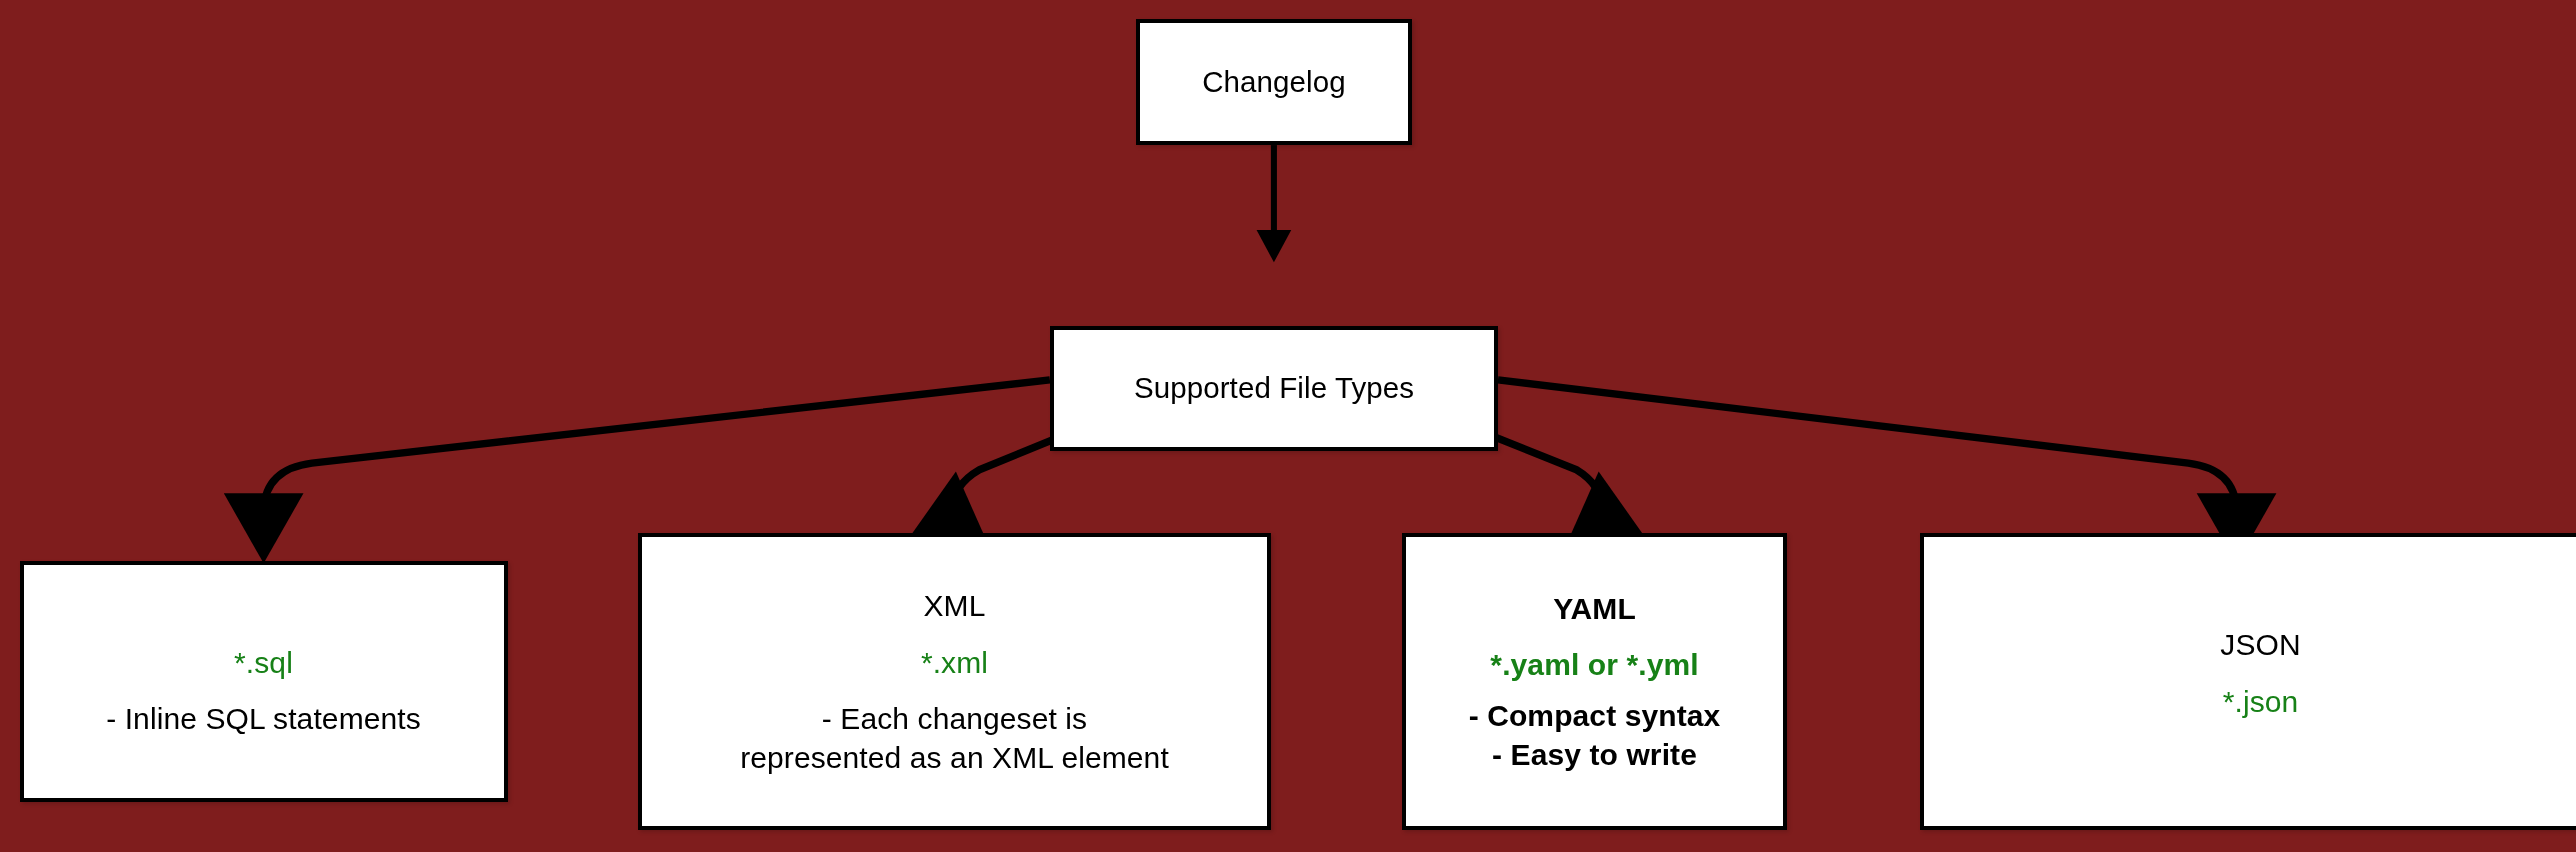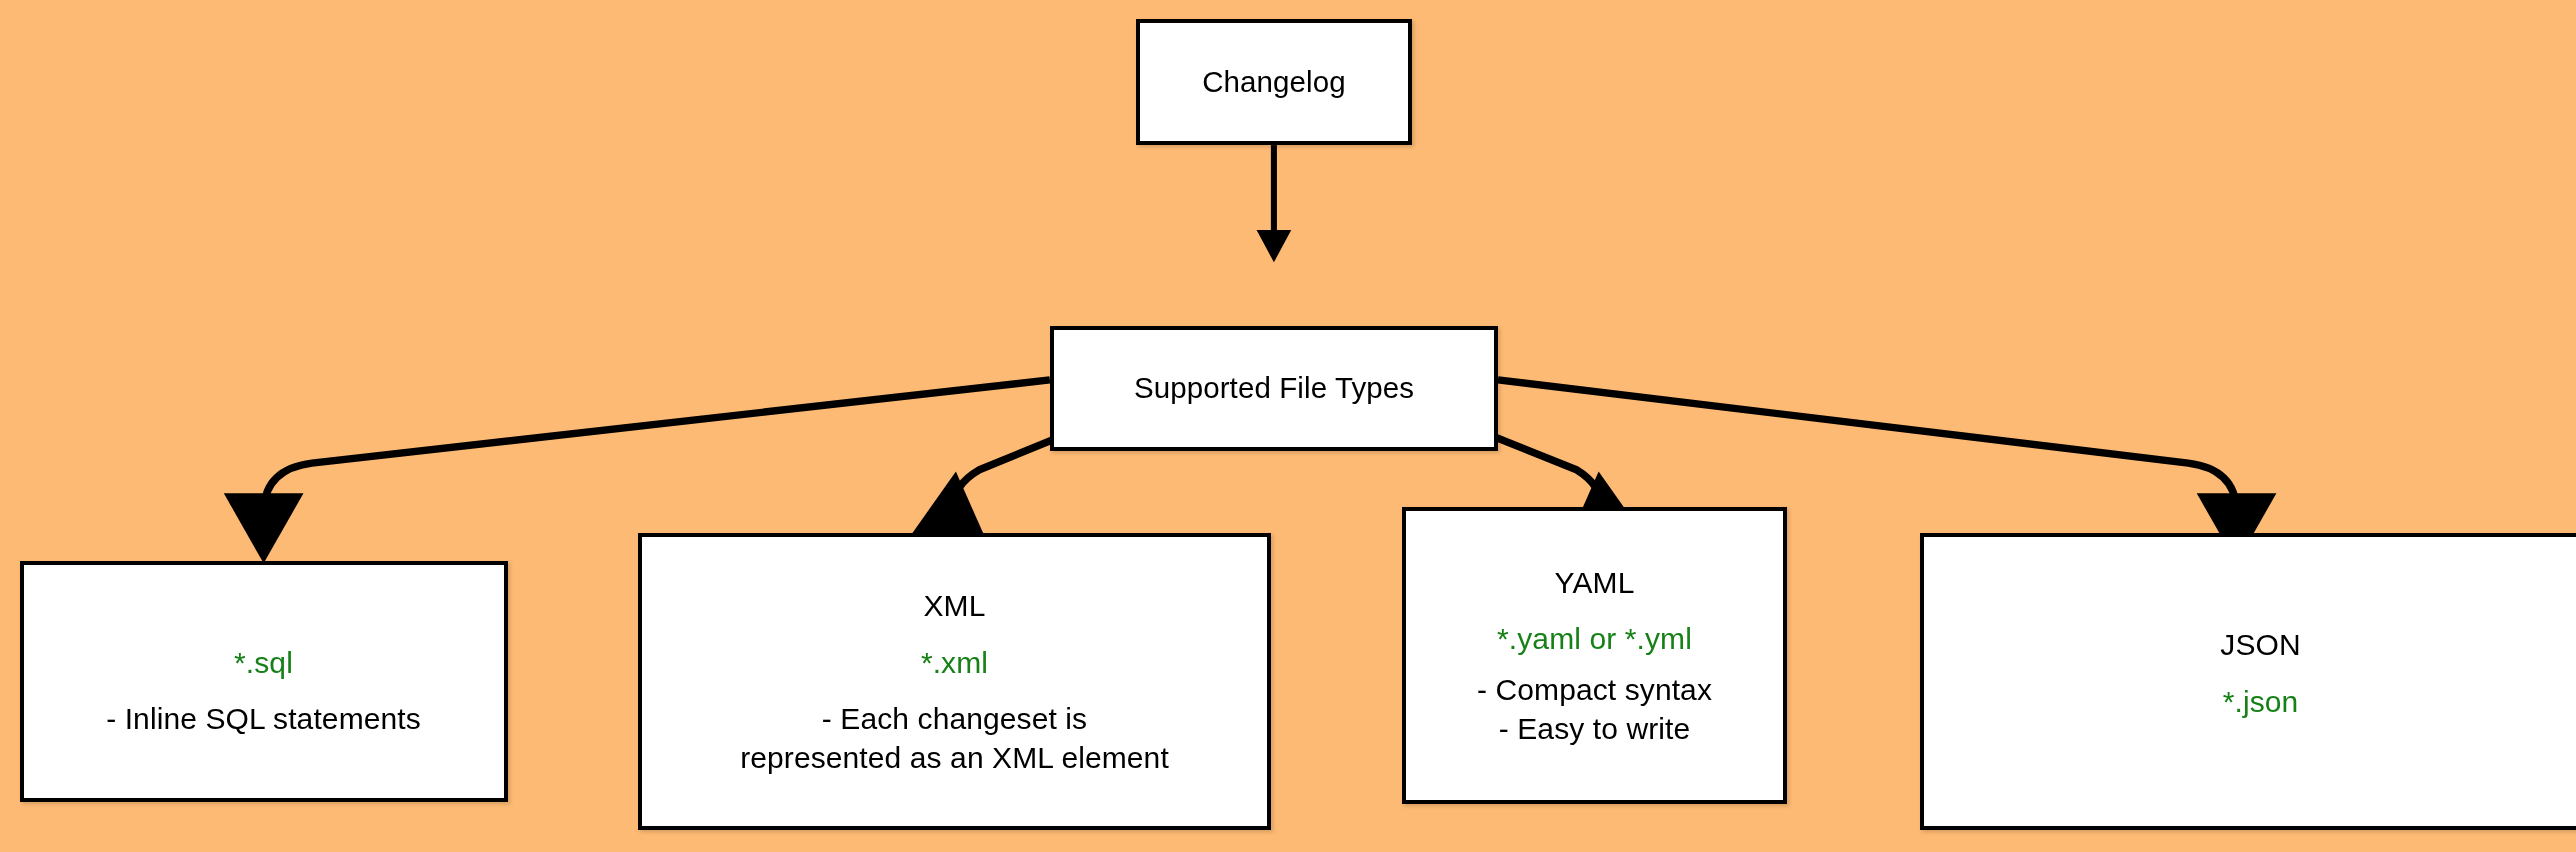"Changelog" #canvas { background: #fdba74 -> #7f1d1d }
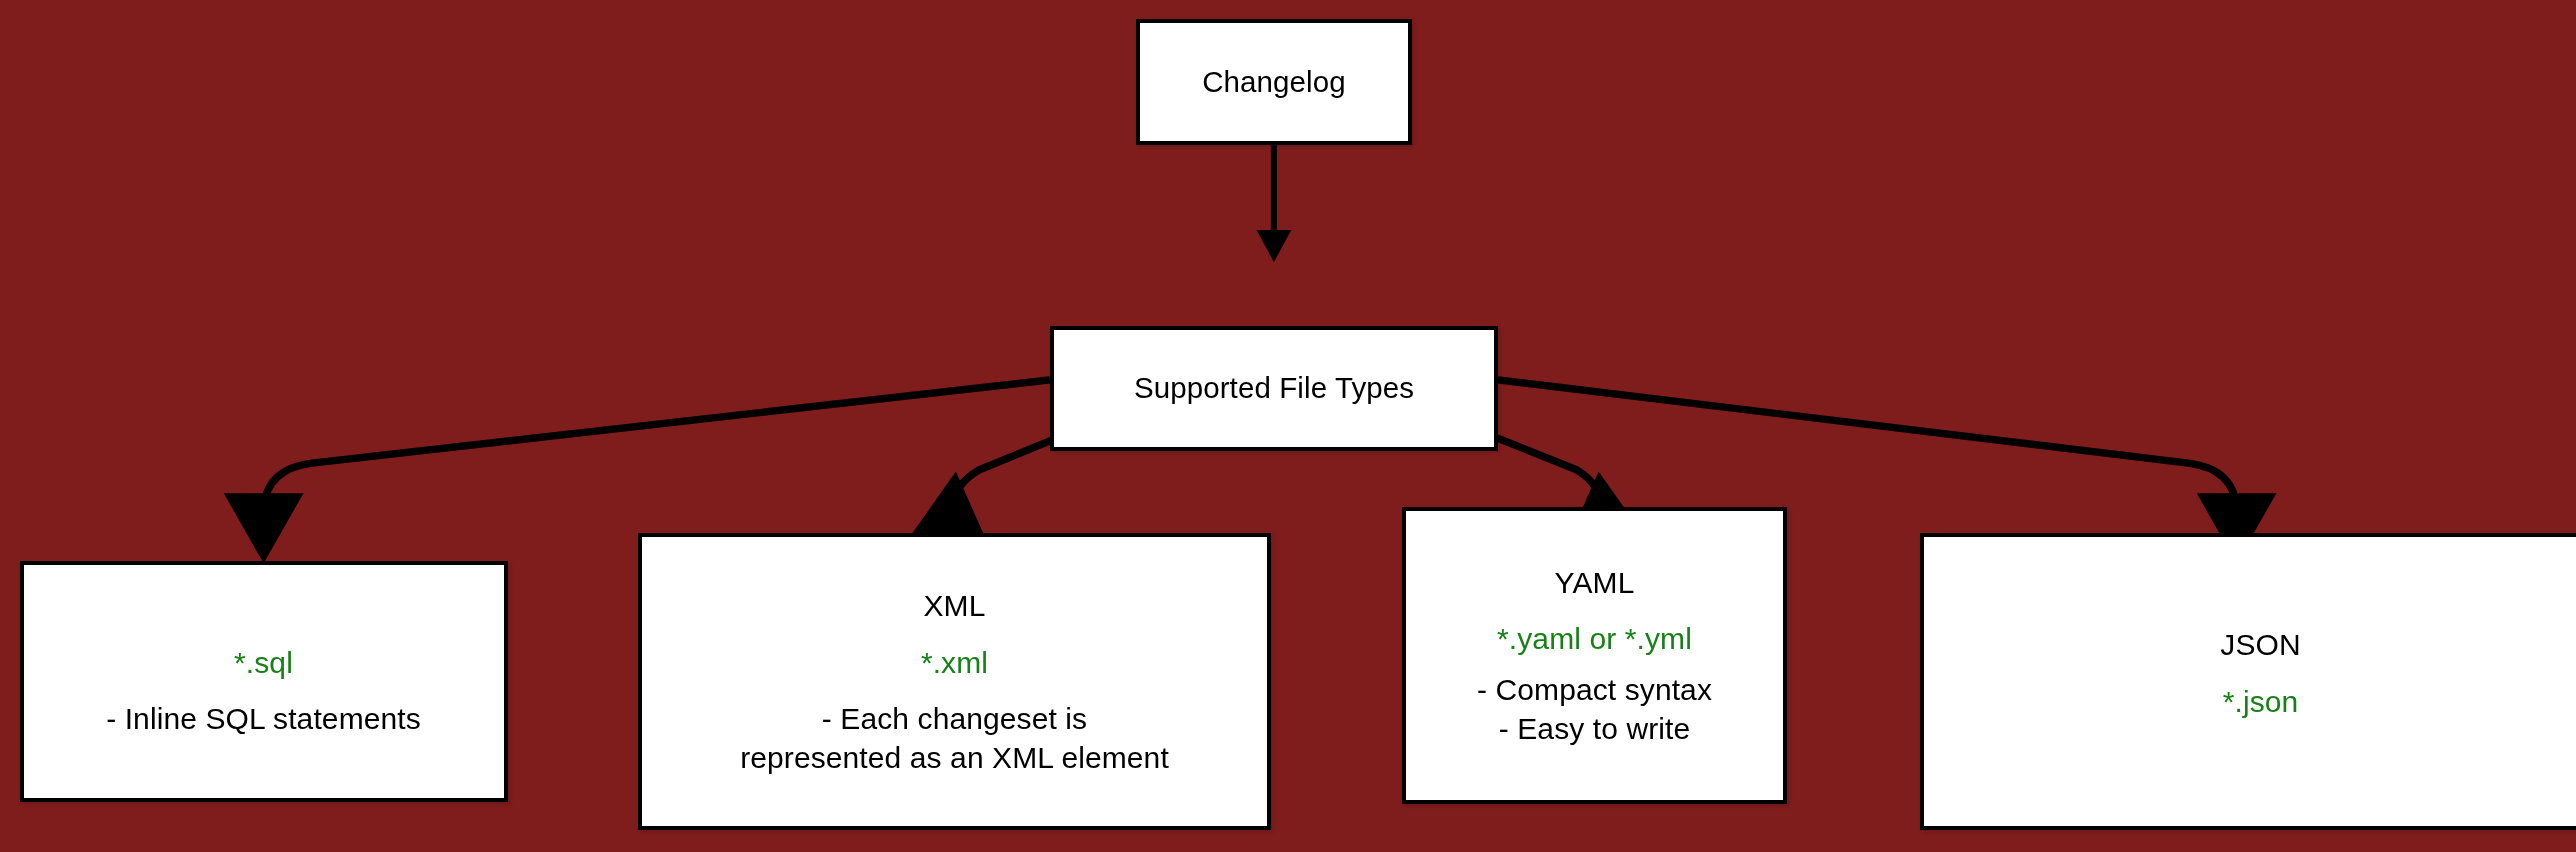"YAML" #node-yaml { font-weight: none -> bold; top: 507px -> 533px }
